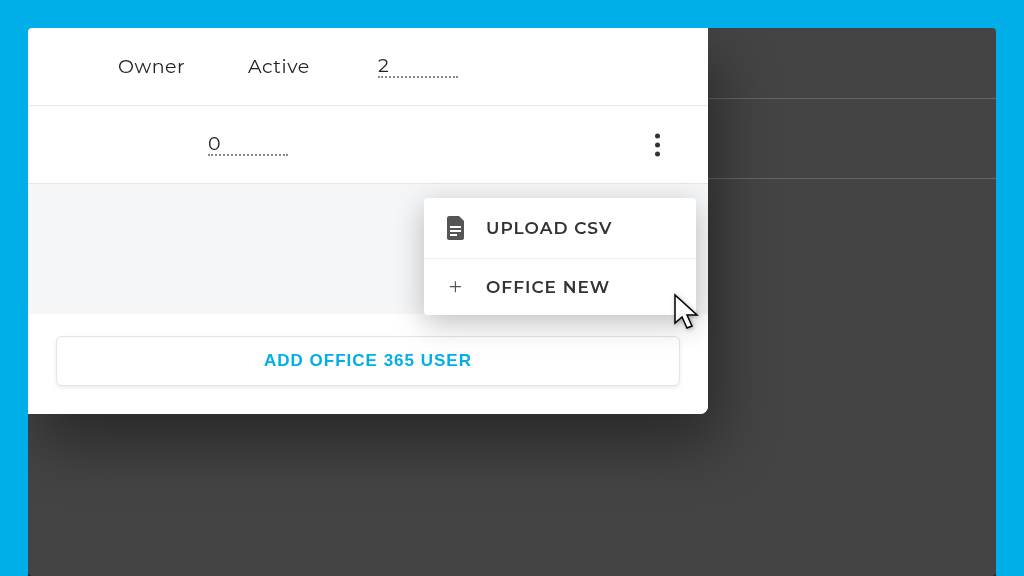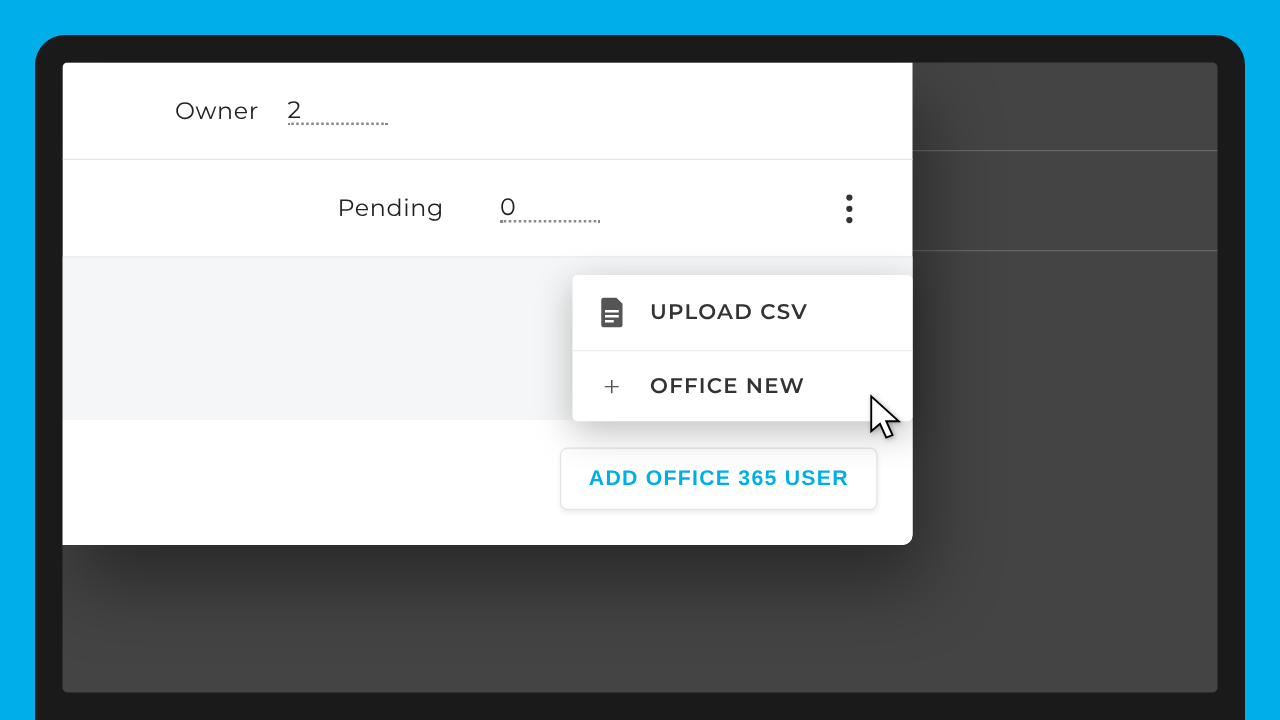"Owner" .device-frame { padding: 22px -> none }
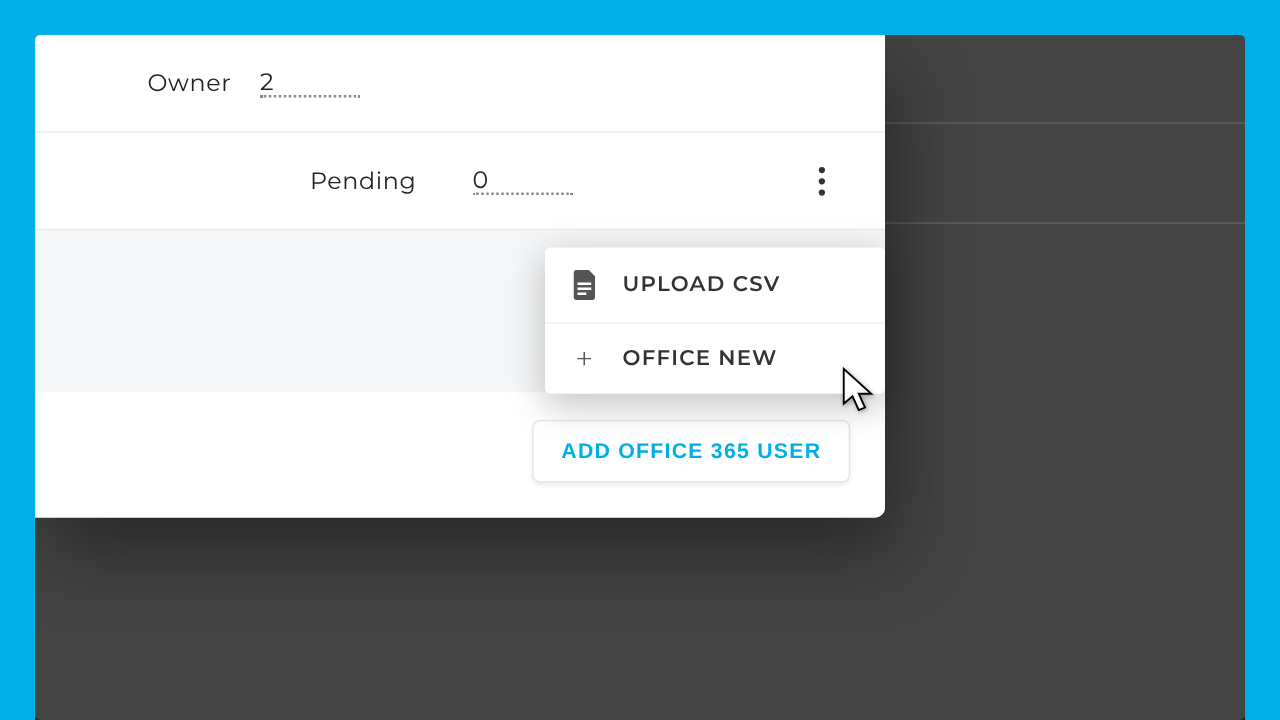"Active" div.cell-status { html: none -> <div>Active</div> }
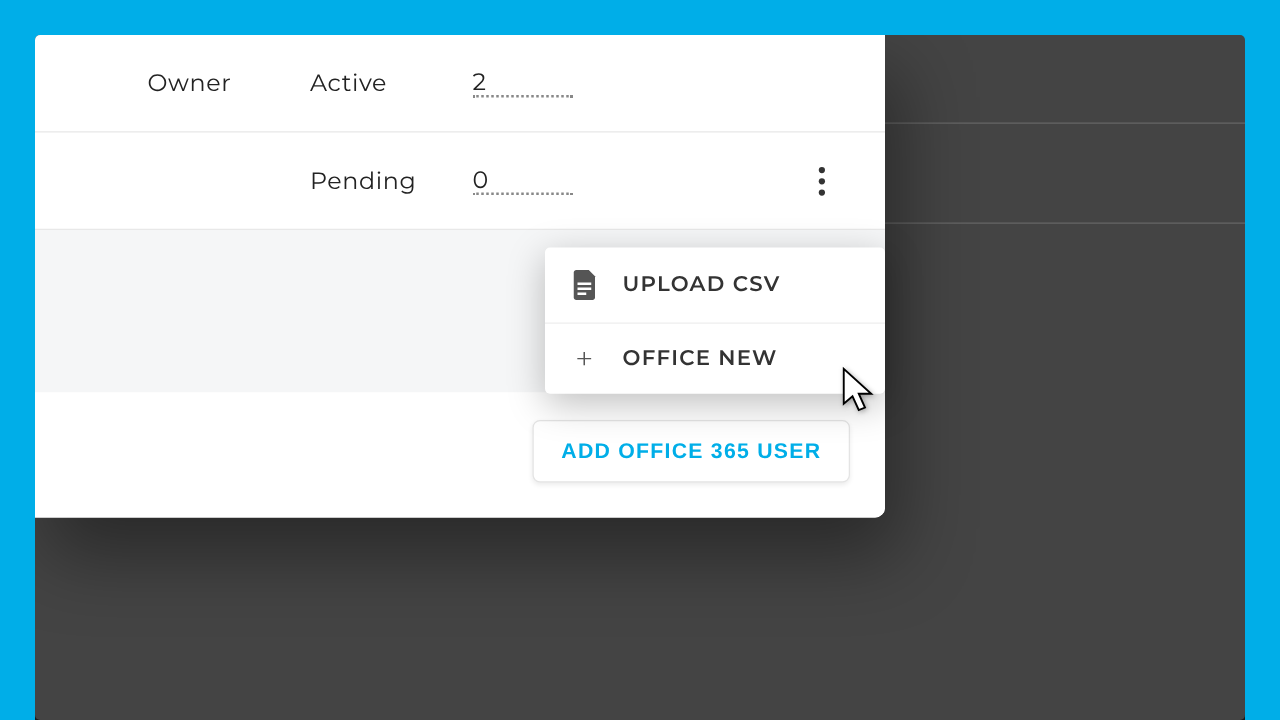"Pending" div.cell-status { html: <div>Pending</div> -> none }
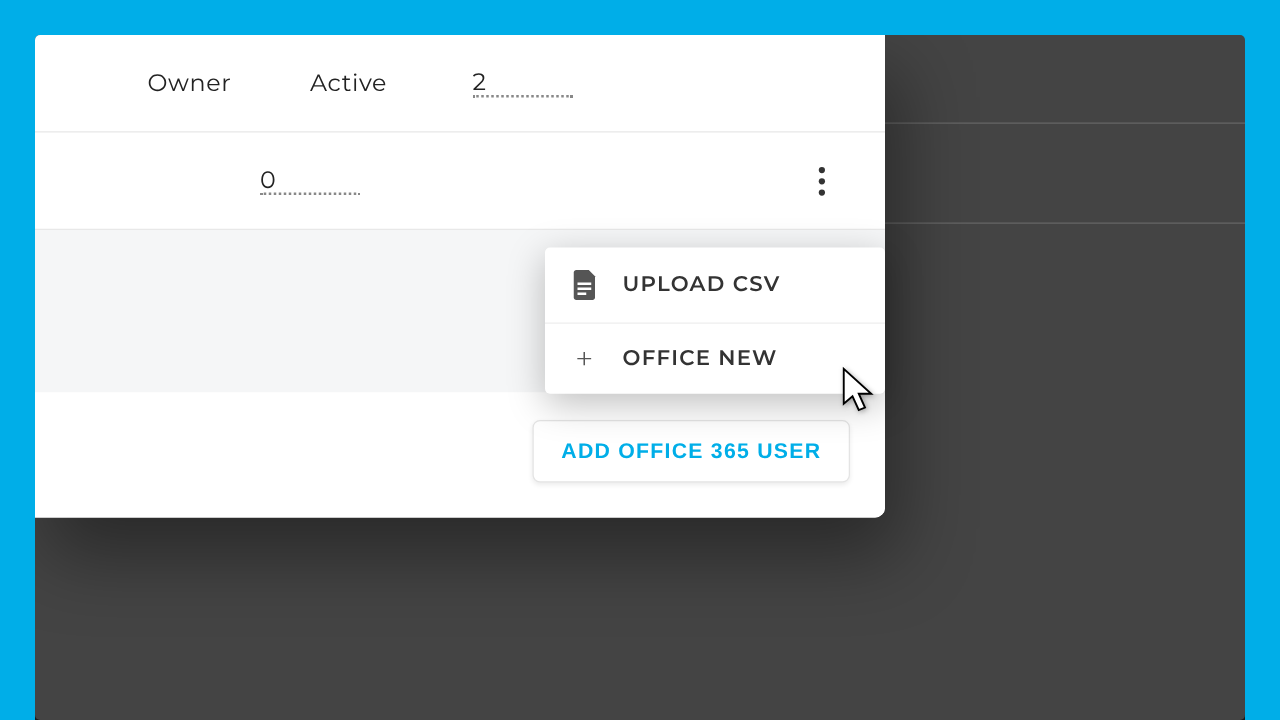"UPLOAD CSV" .dropdown { left: 408px -> 396px }
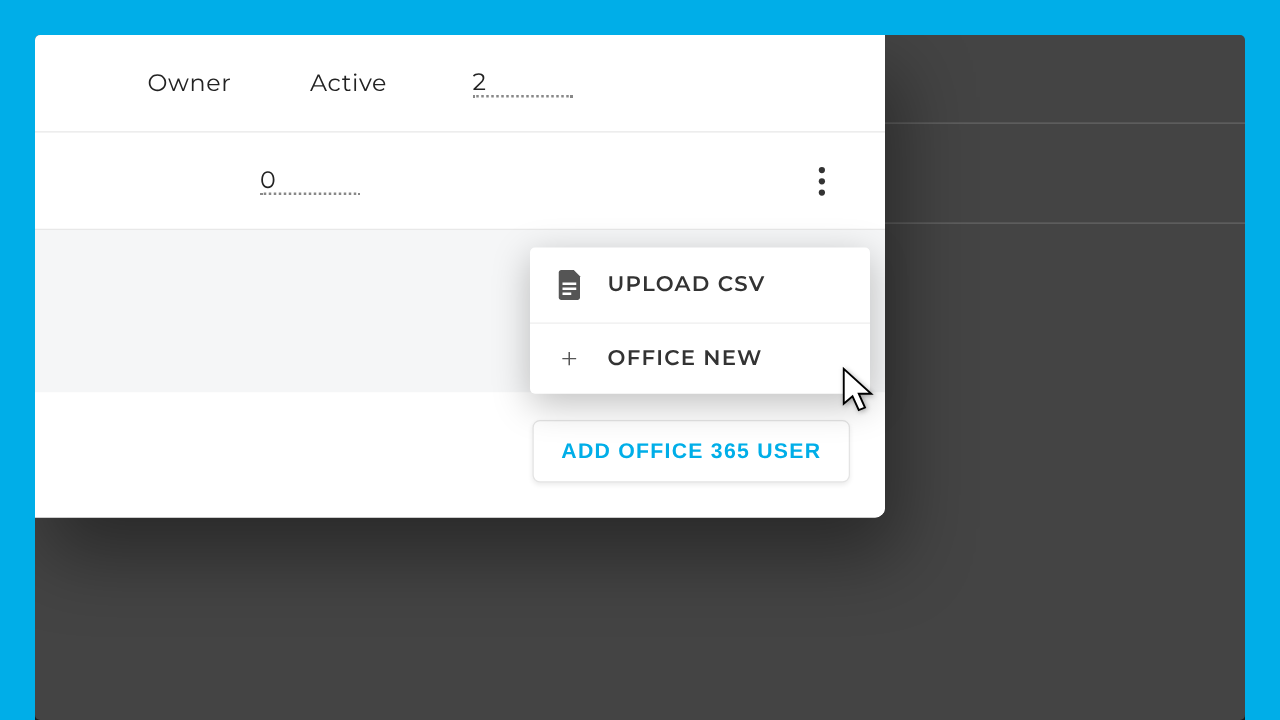"ADD OFFICE 365 USER" .footer { flex-direction: none -> column }
